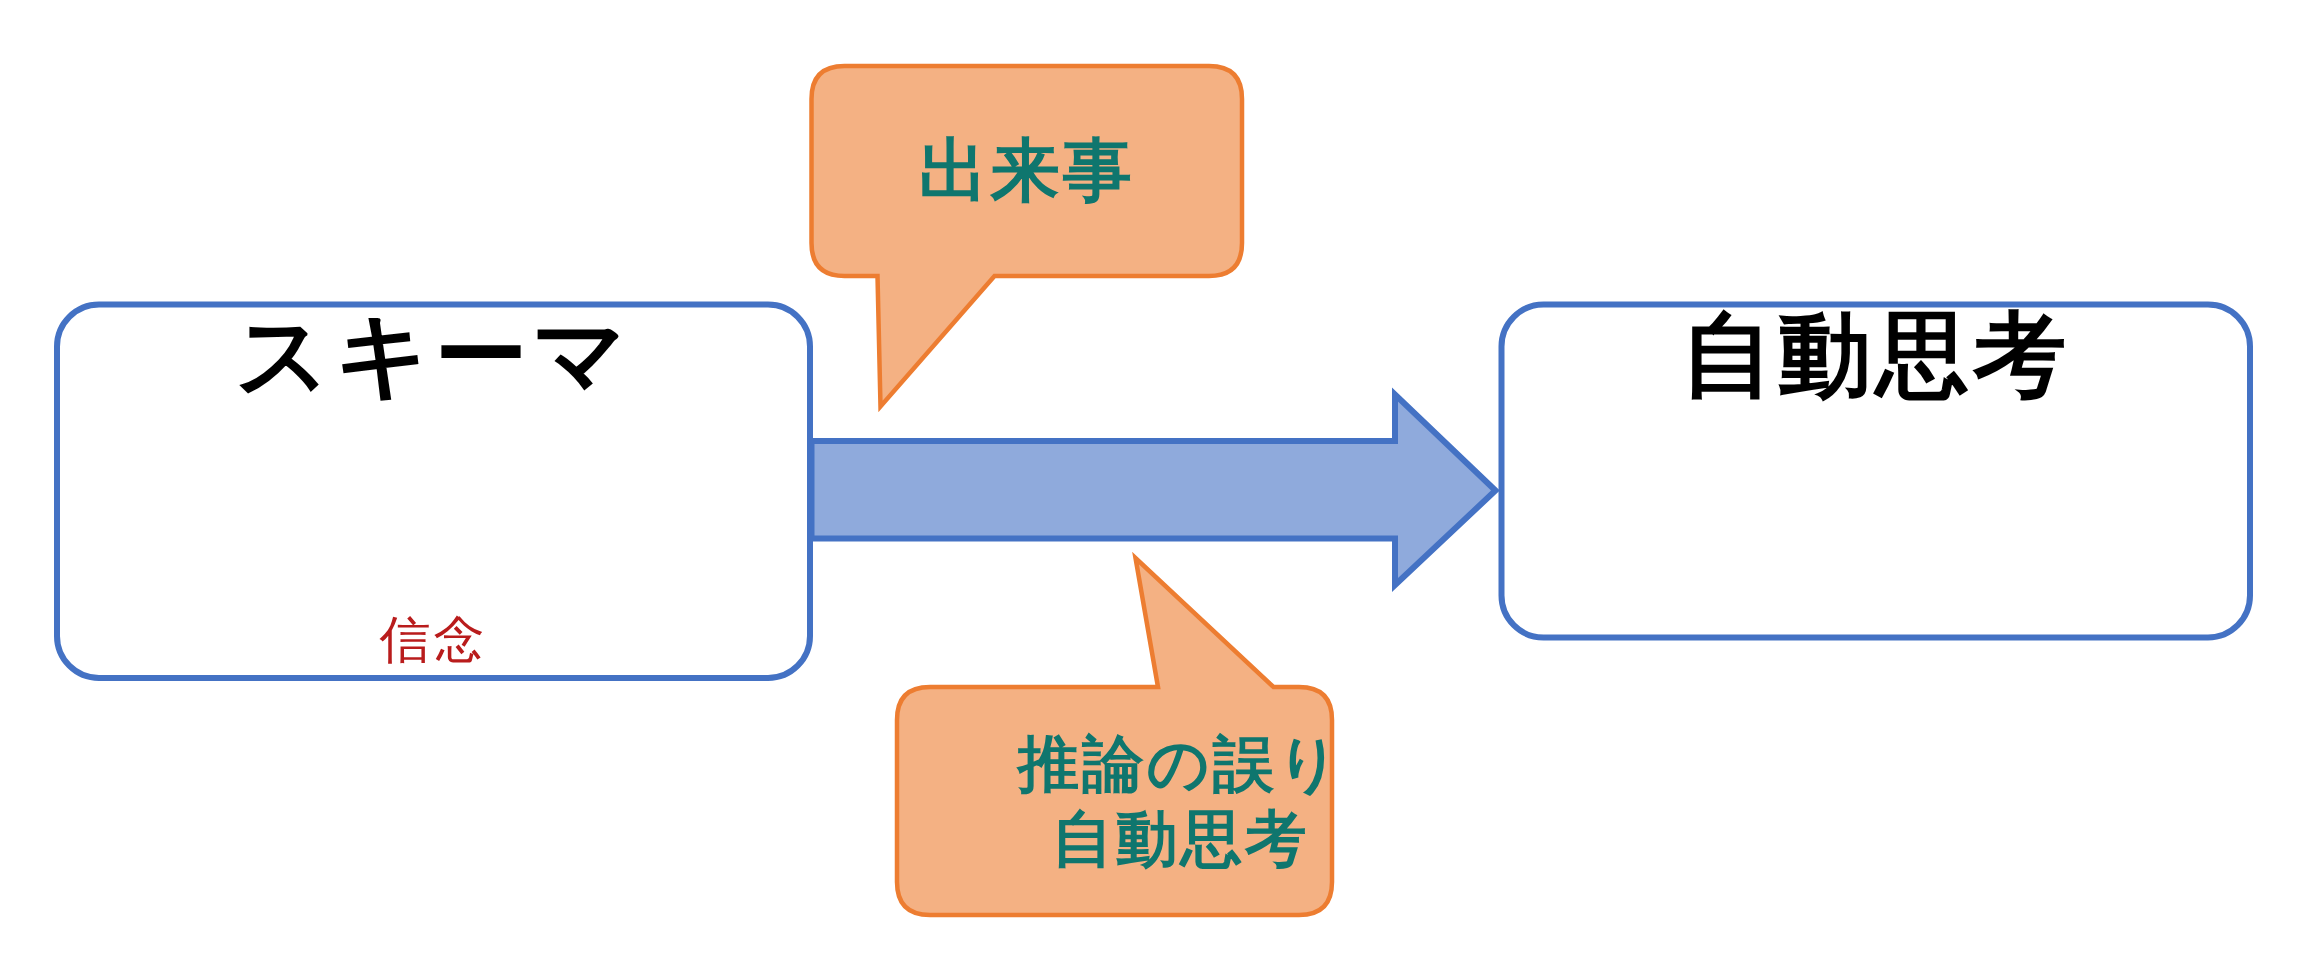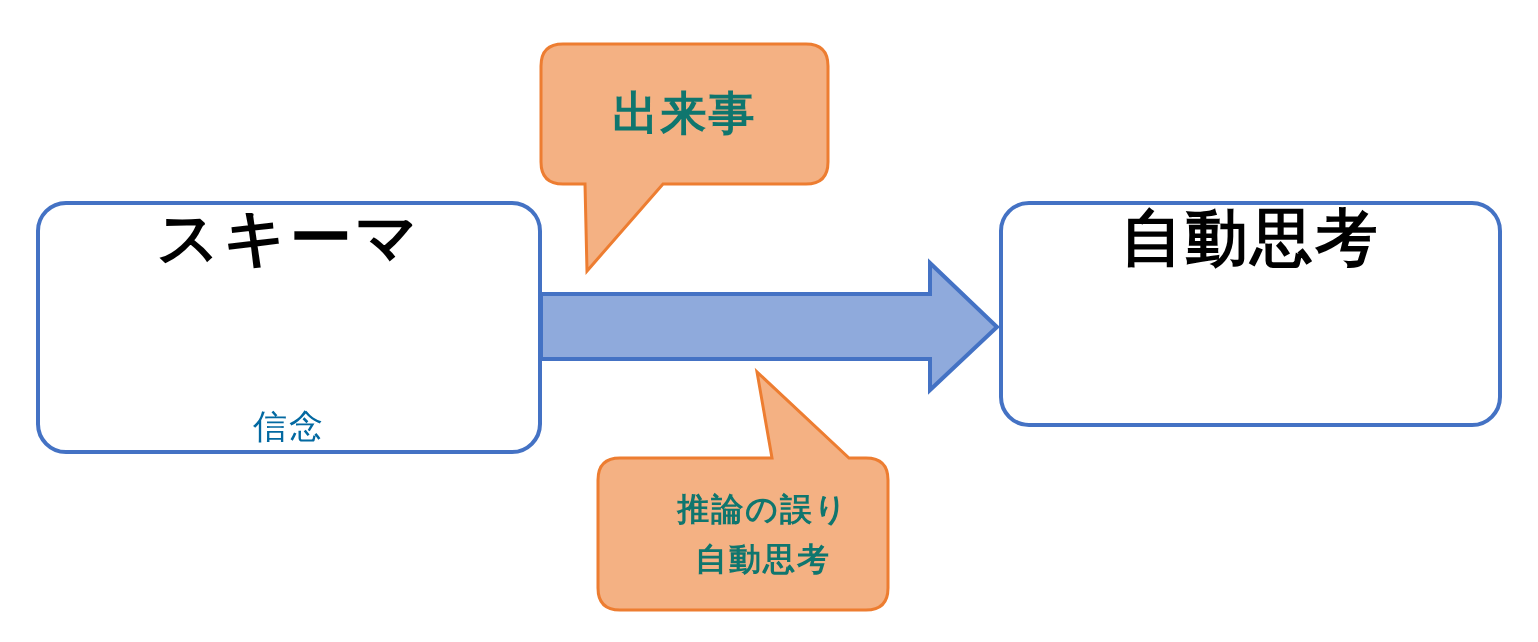"信念" .node-subtitle { color: #0369a1 -> #b91c1c }
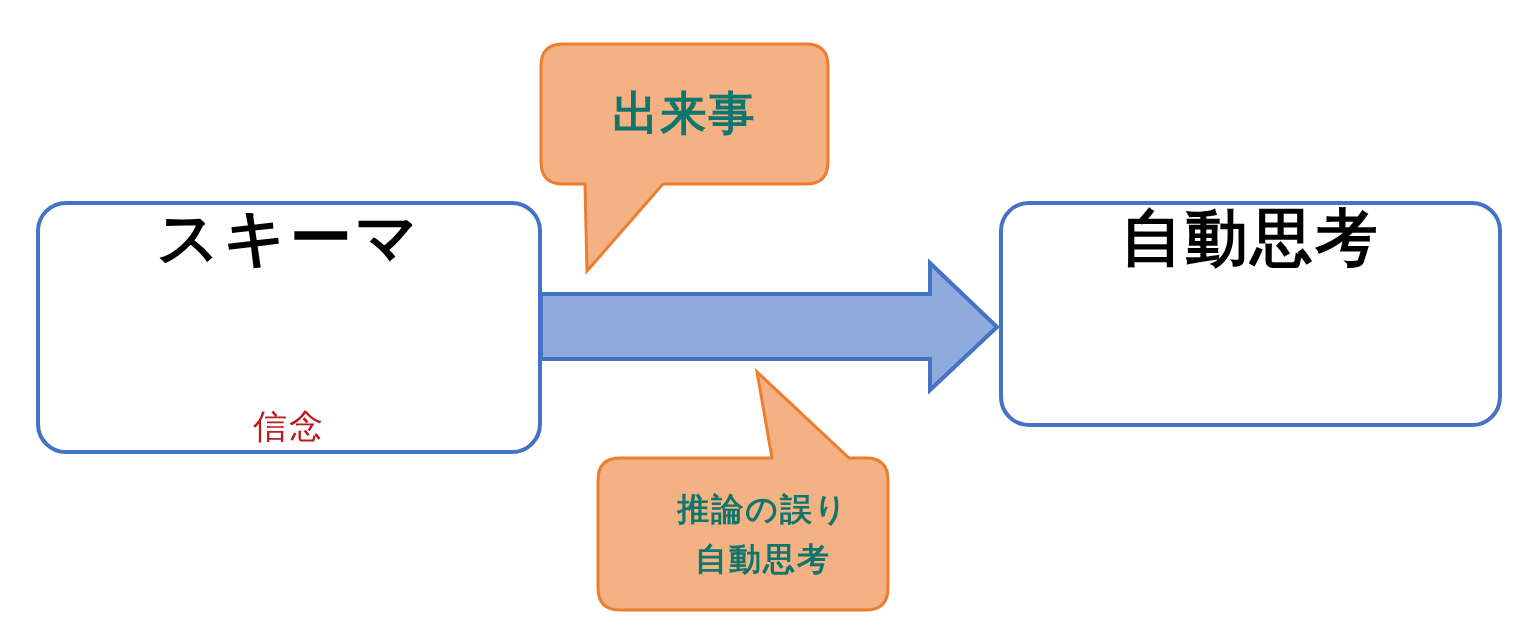"推論の誤り" .callout-label.distortion { font-size: 32px -> 41px; left: 598px -> 622px }
